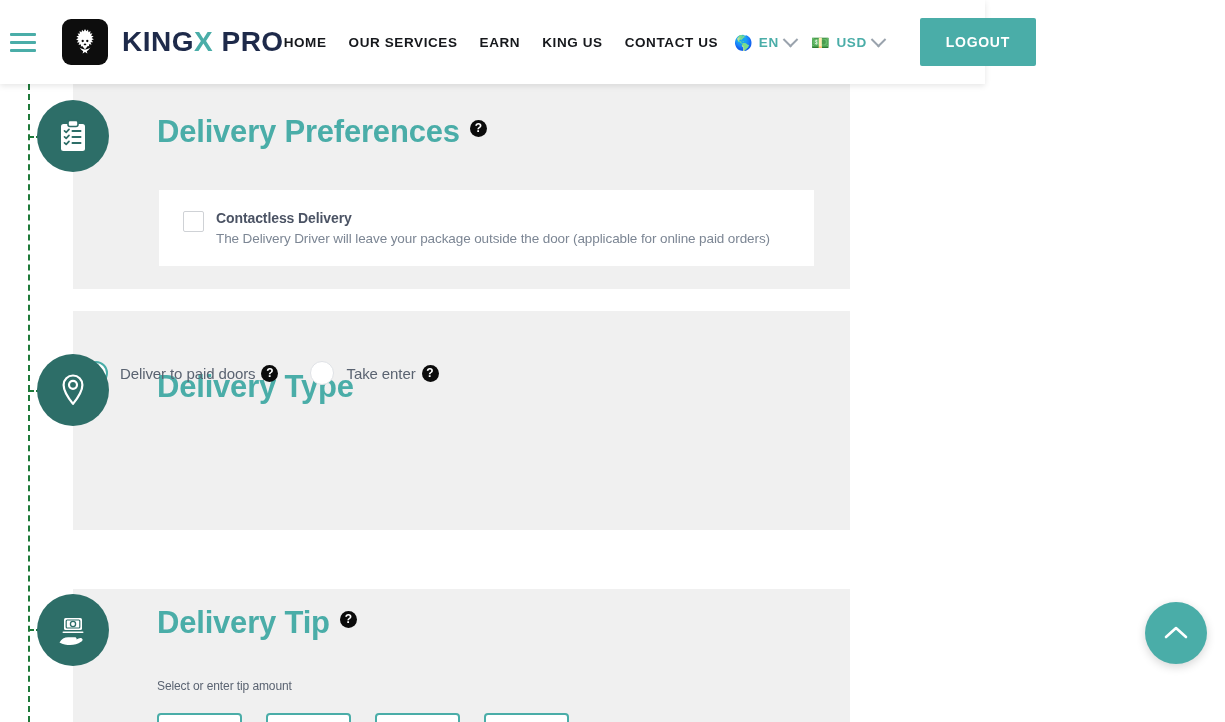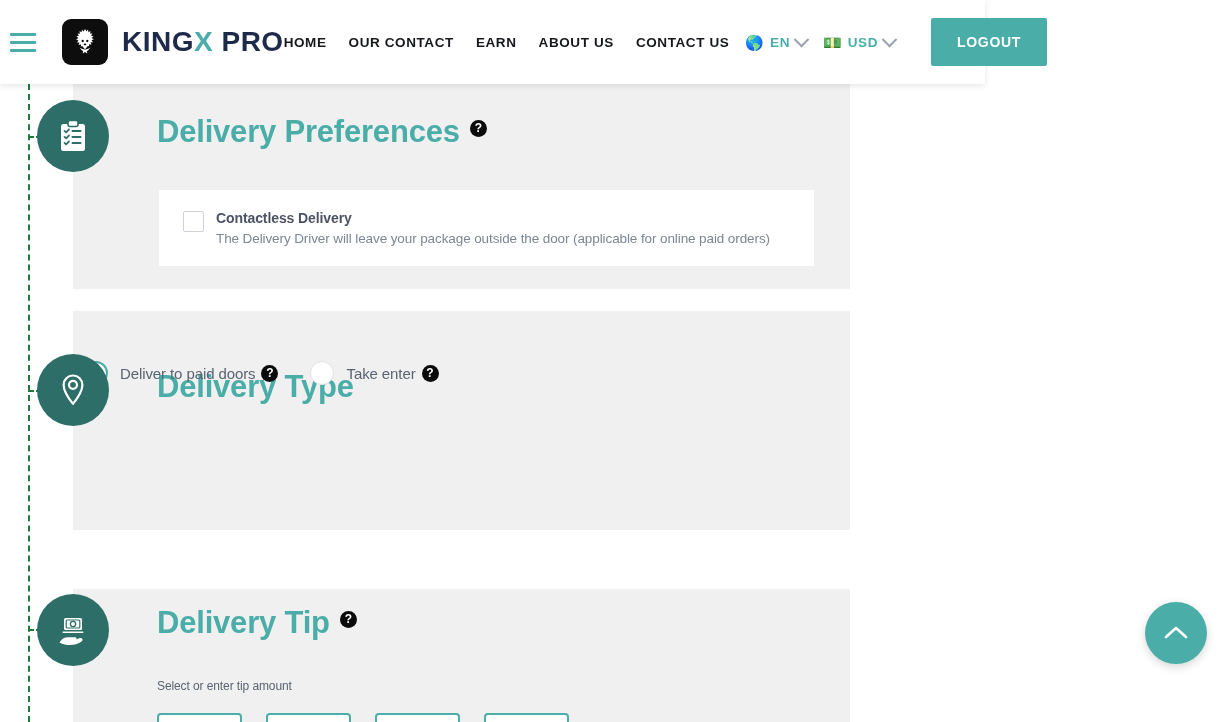"OUR CONTACT" a.nav-link { text: CONTACT -> SERVICES }
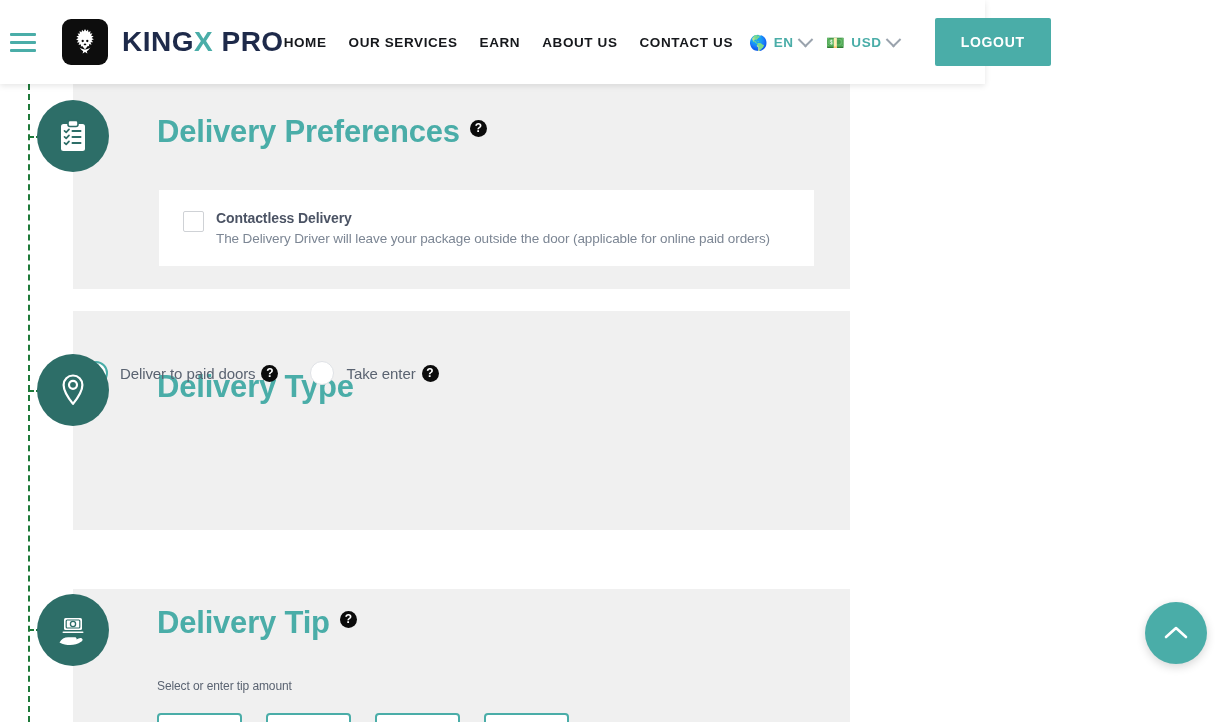"ABOUT US" a.nav-link { text: ABOUT -> KING }
